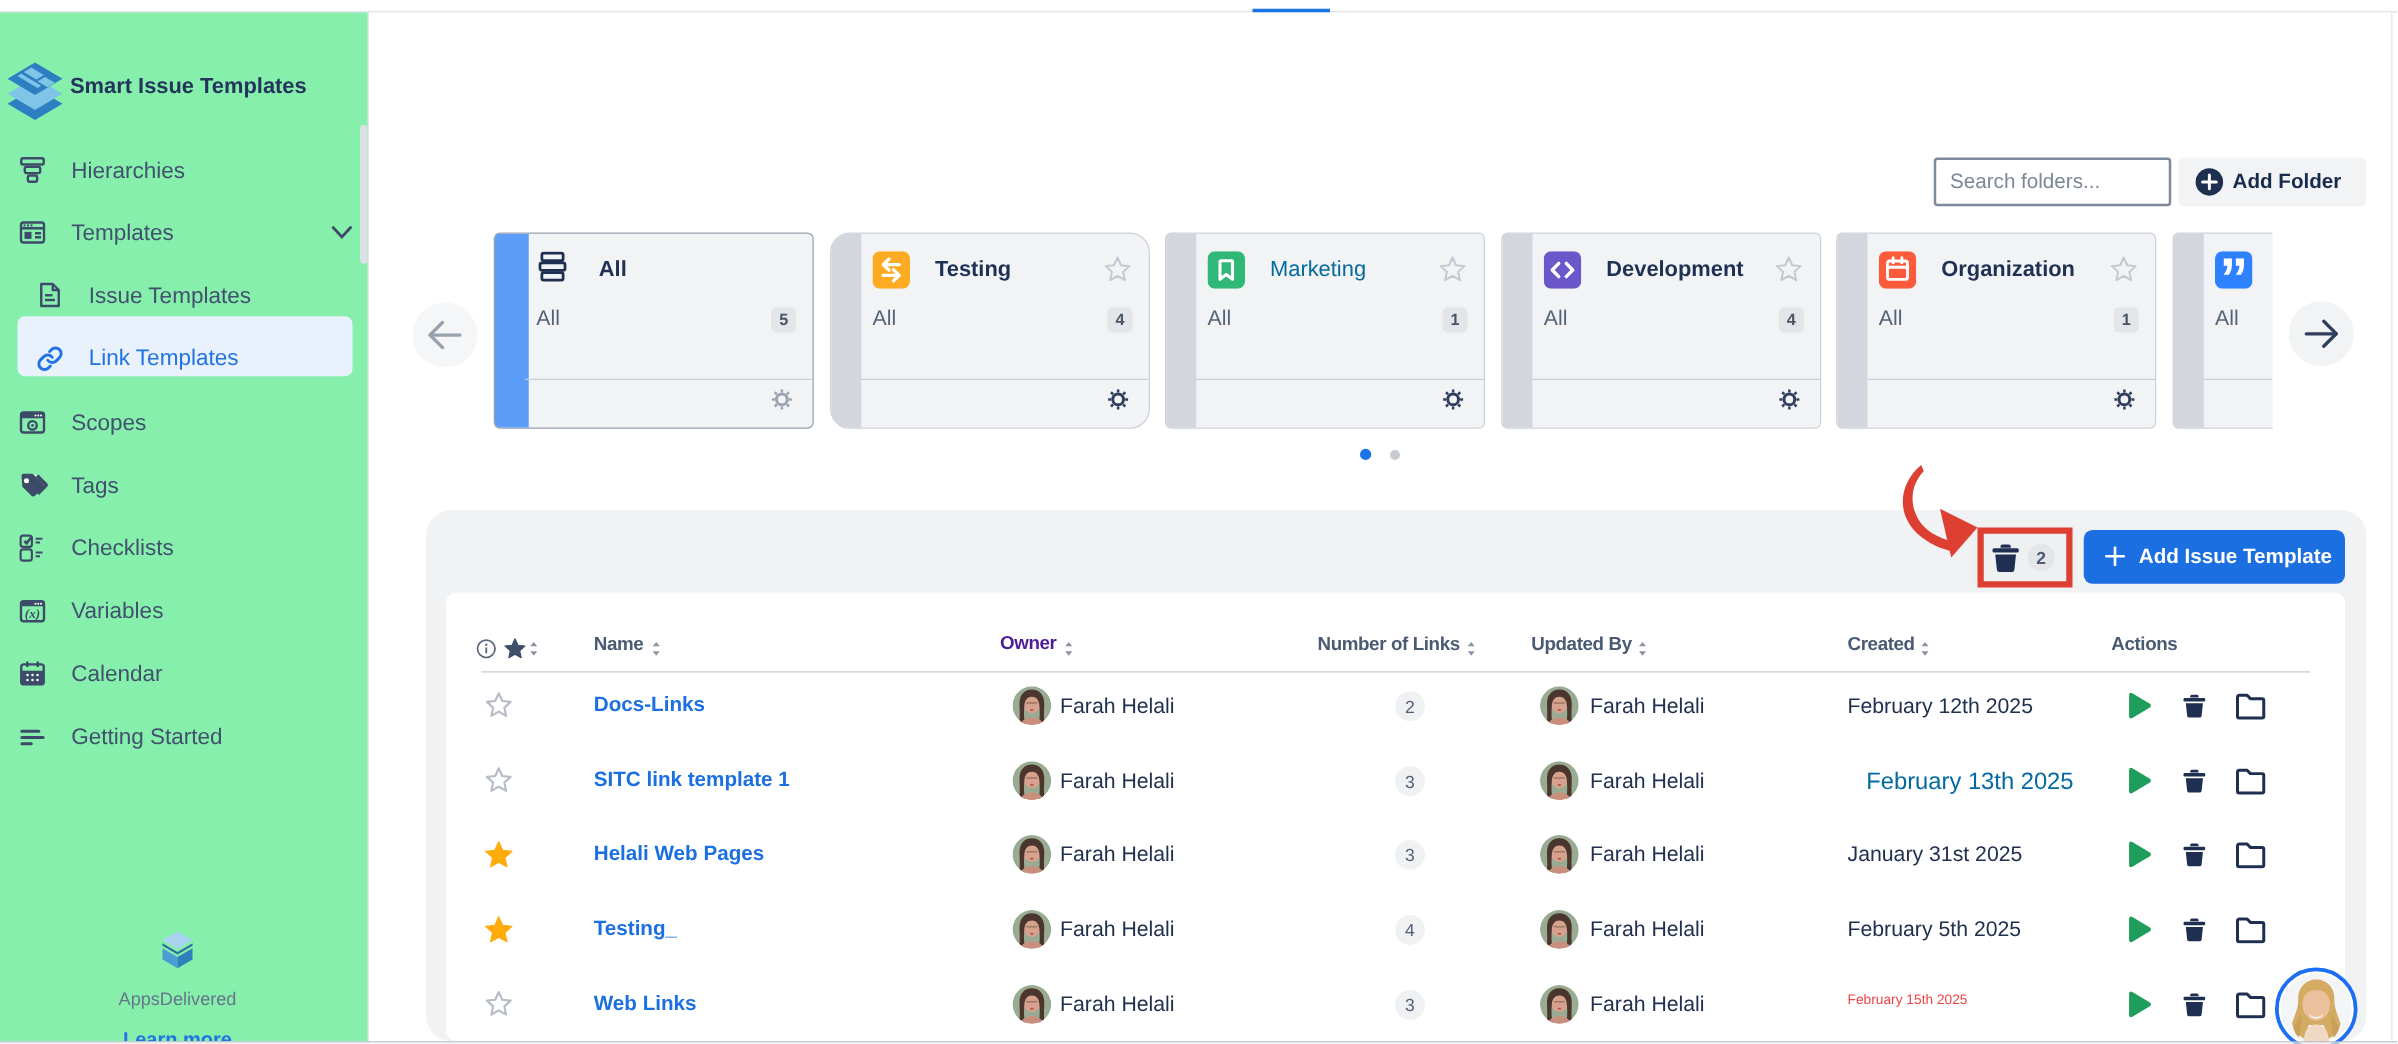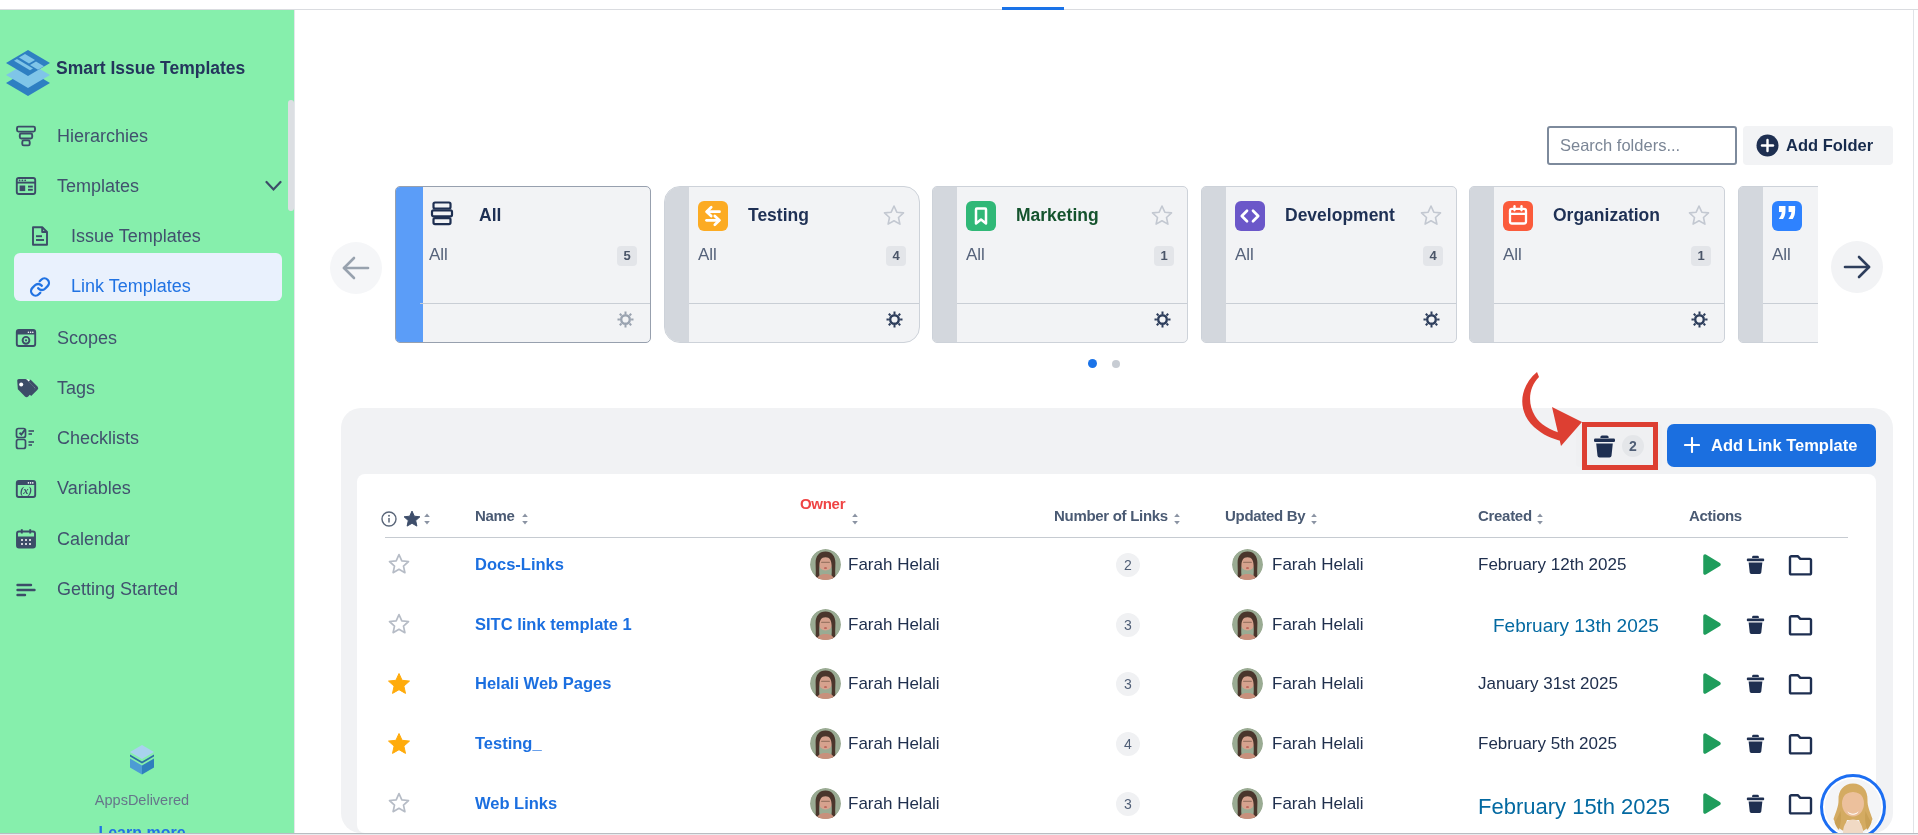"Marketing" div.abs { color: #14532d -> #0369a1; font-weight: bold -> normal }
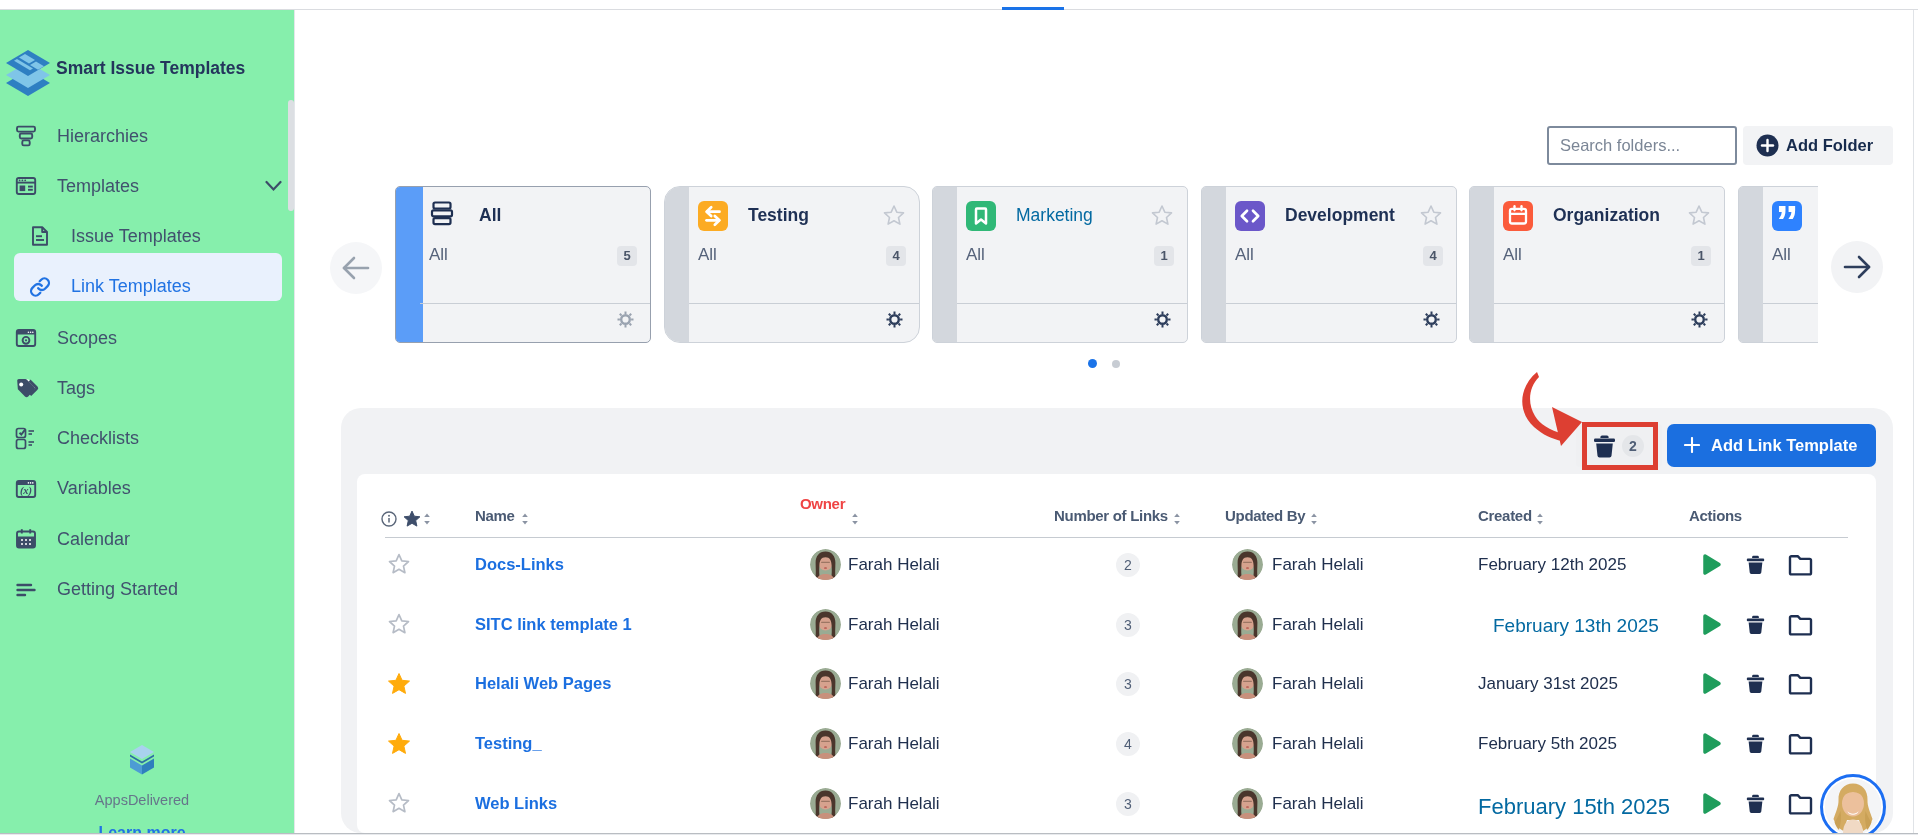"Add Link Template" div.abs { text: Link -> Issue }
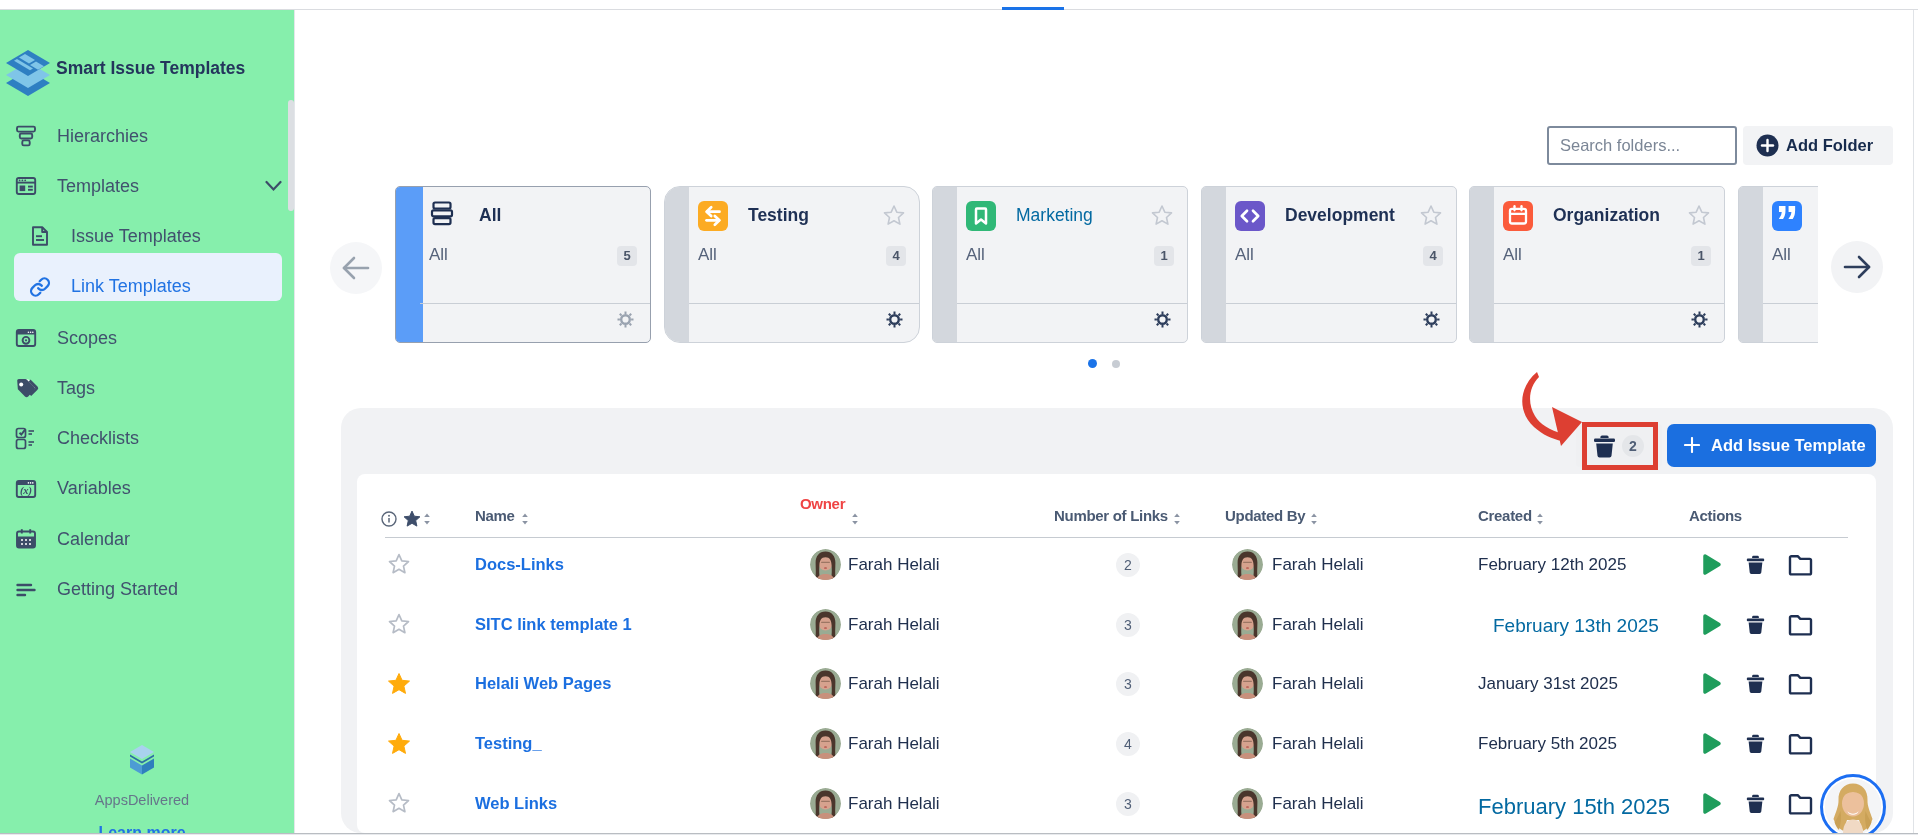"Owner" div.abs { color: #ef4444 -> #4c1d95; top: 495px -> 506px }
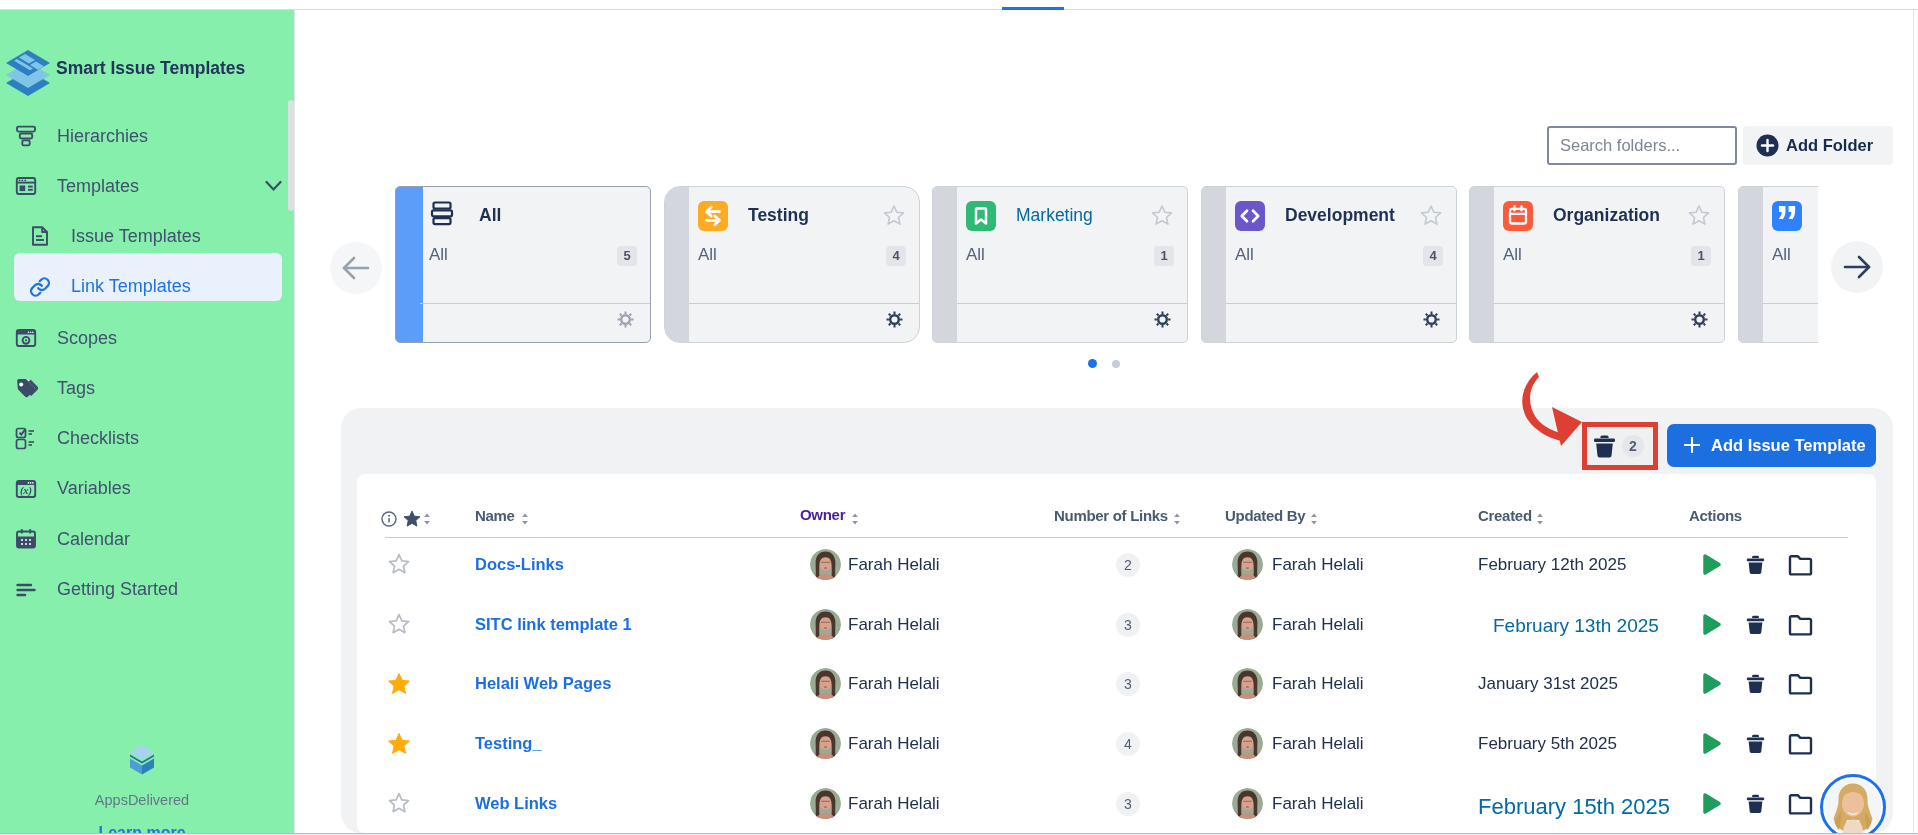"February 15th 2025" div.abs { color: #0369a1 -> #ef4444; font-size: 22px -> 11px }
